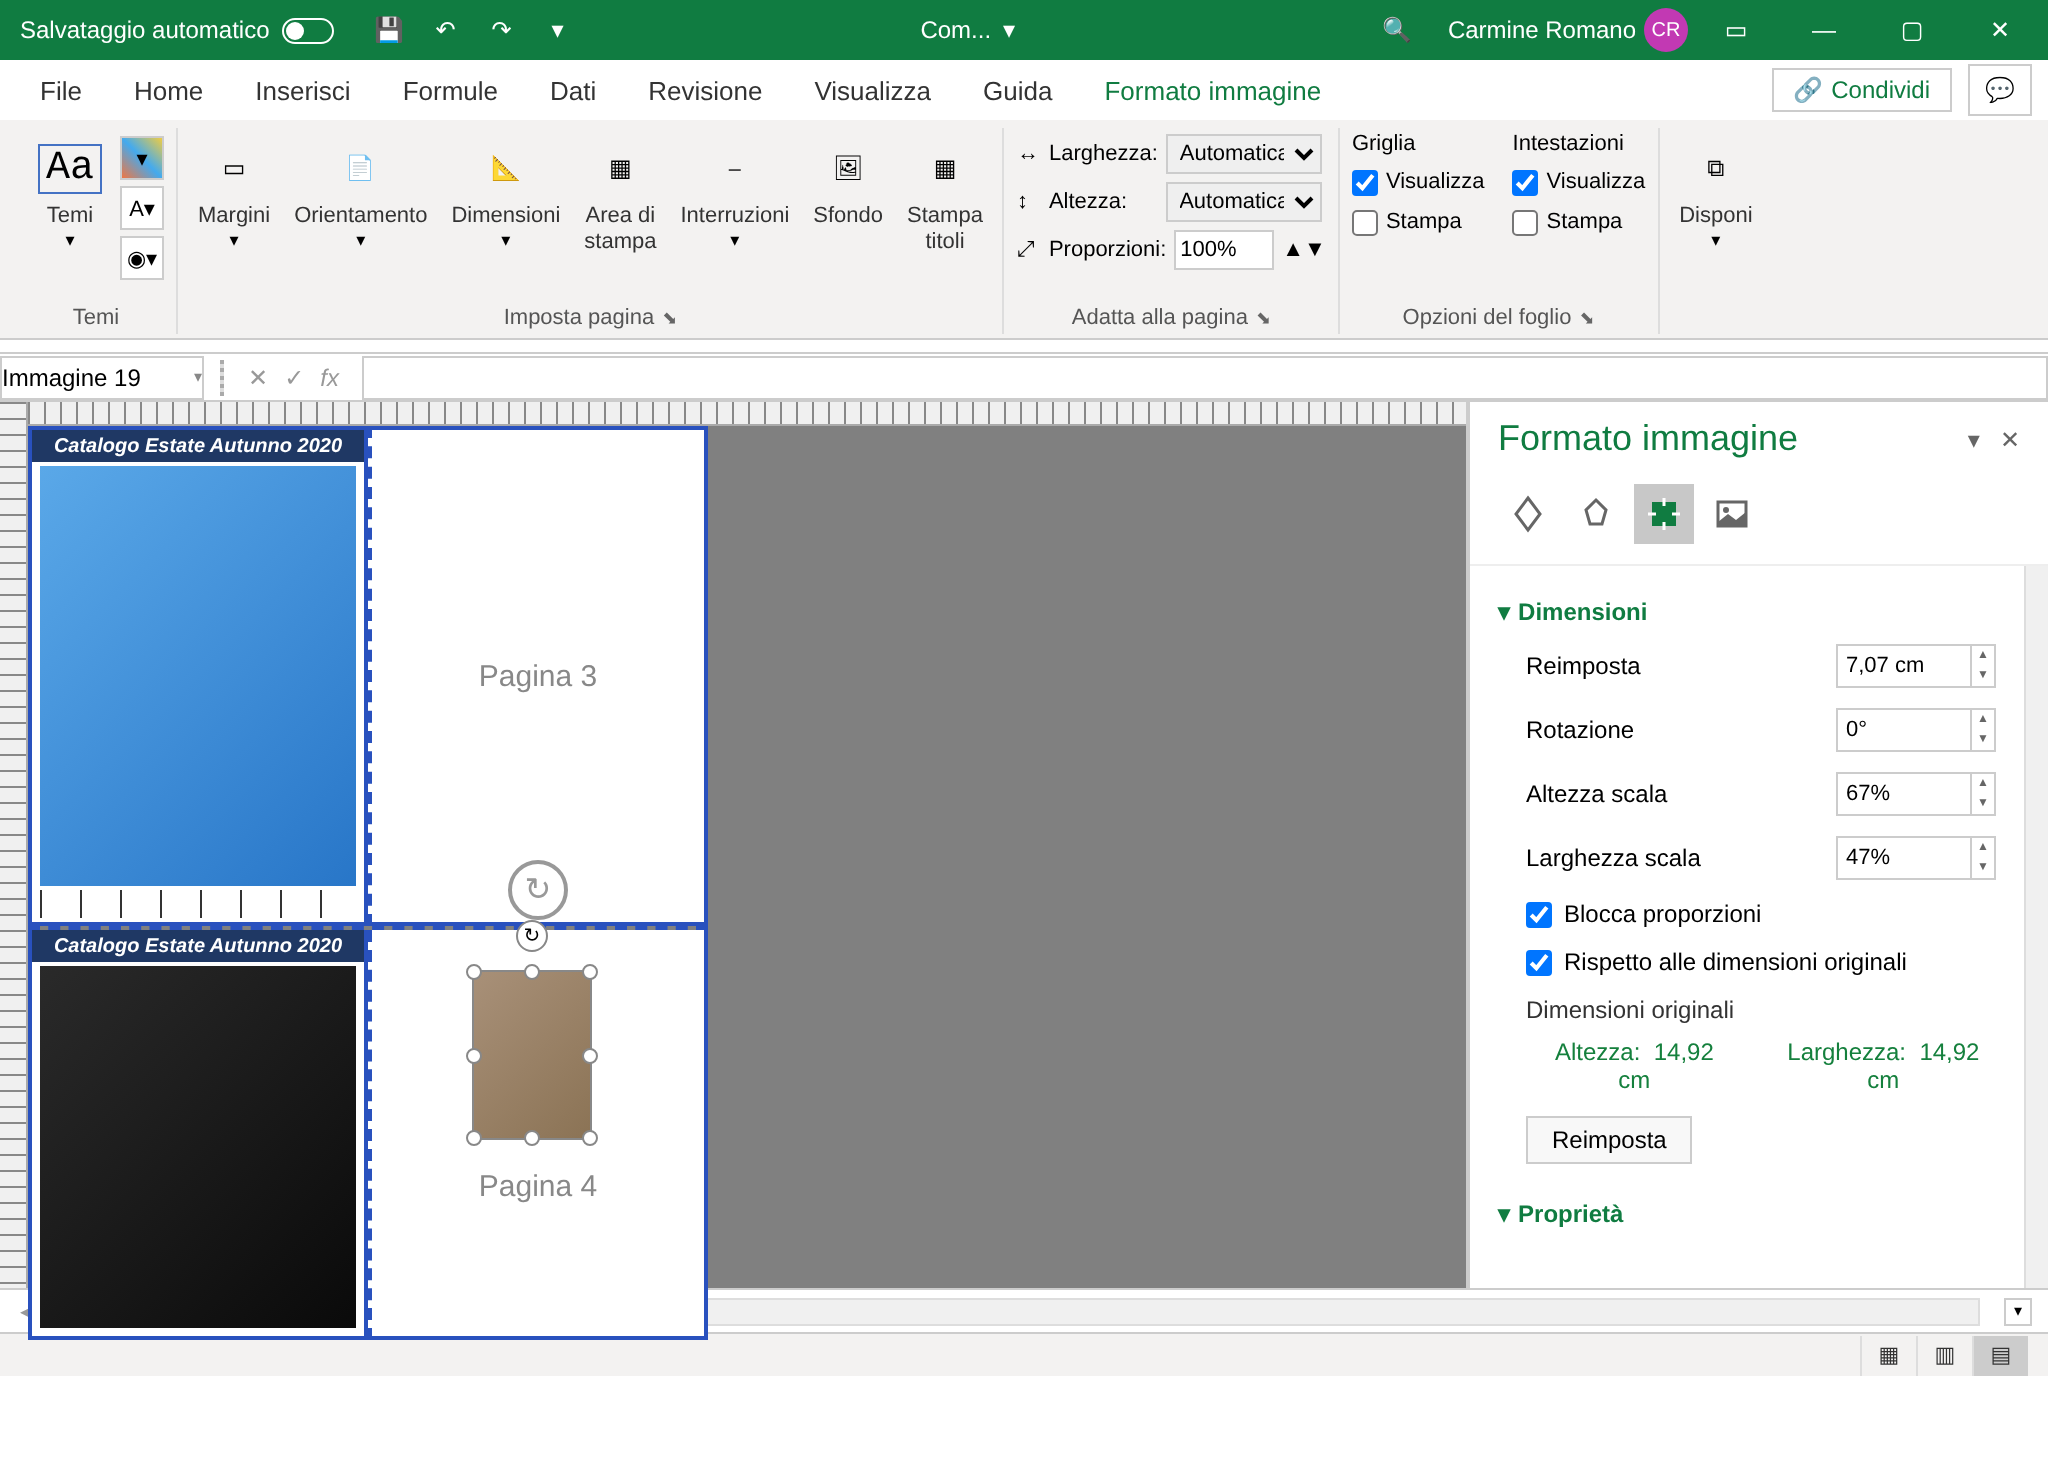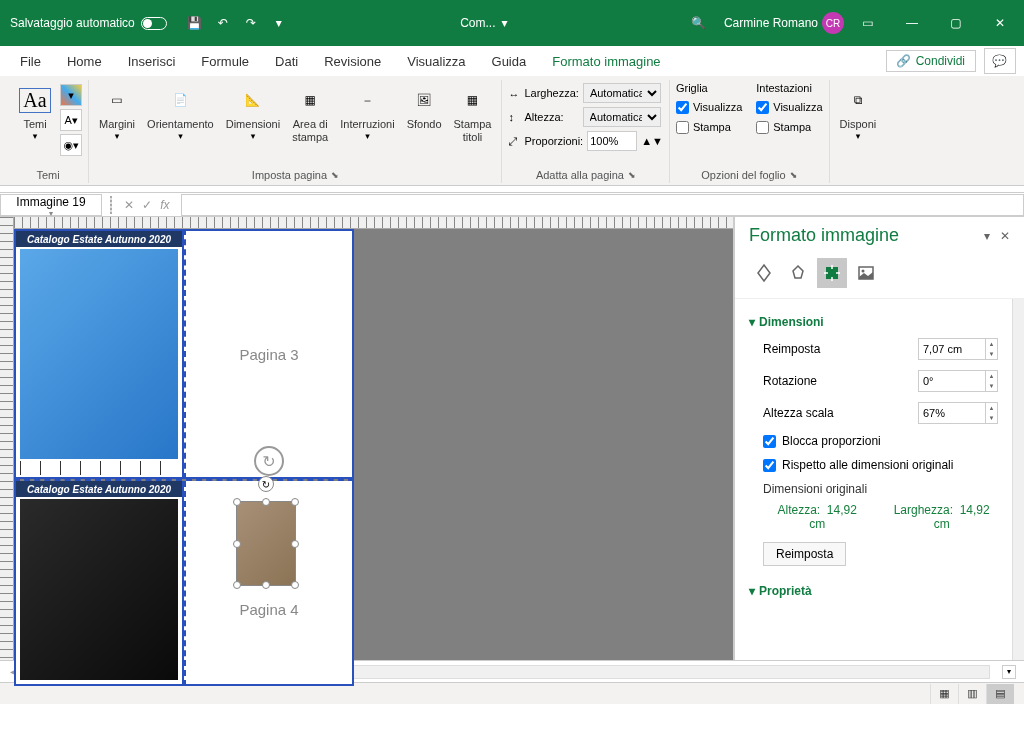"Salvataggio automatico" .titlebar { height: 46px -> 30px }
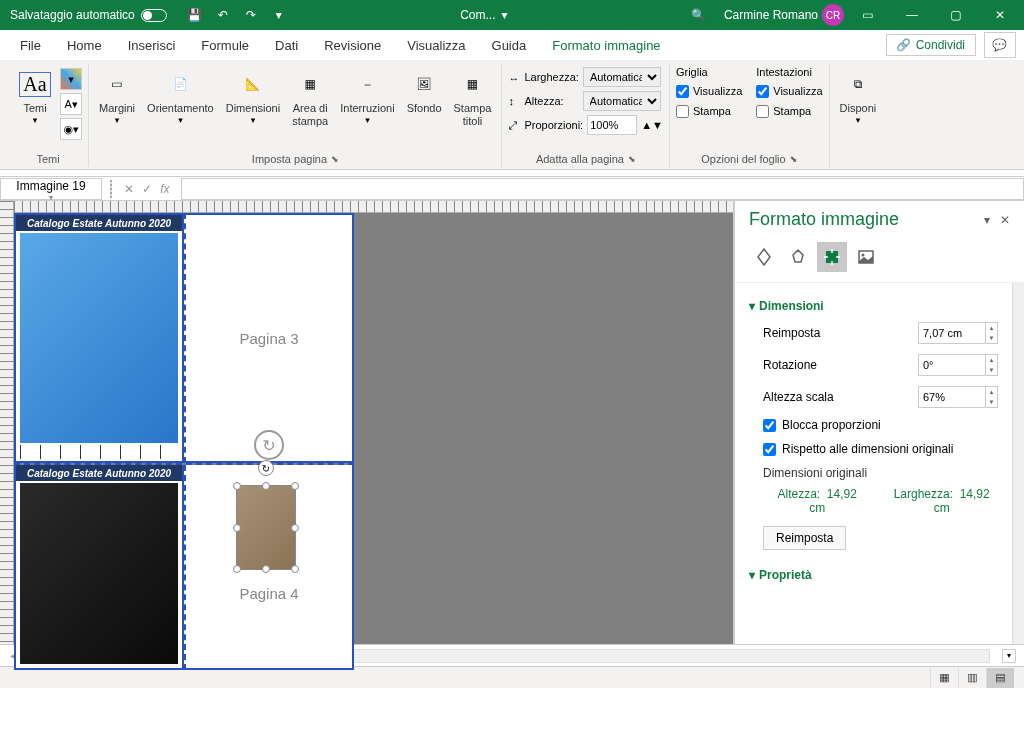"Aa" span { font-family: Liberation Serif, serif -> Liberation Mono, monospace }
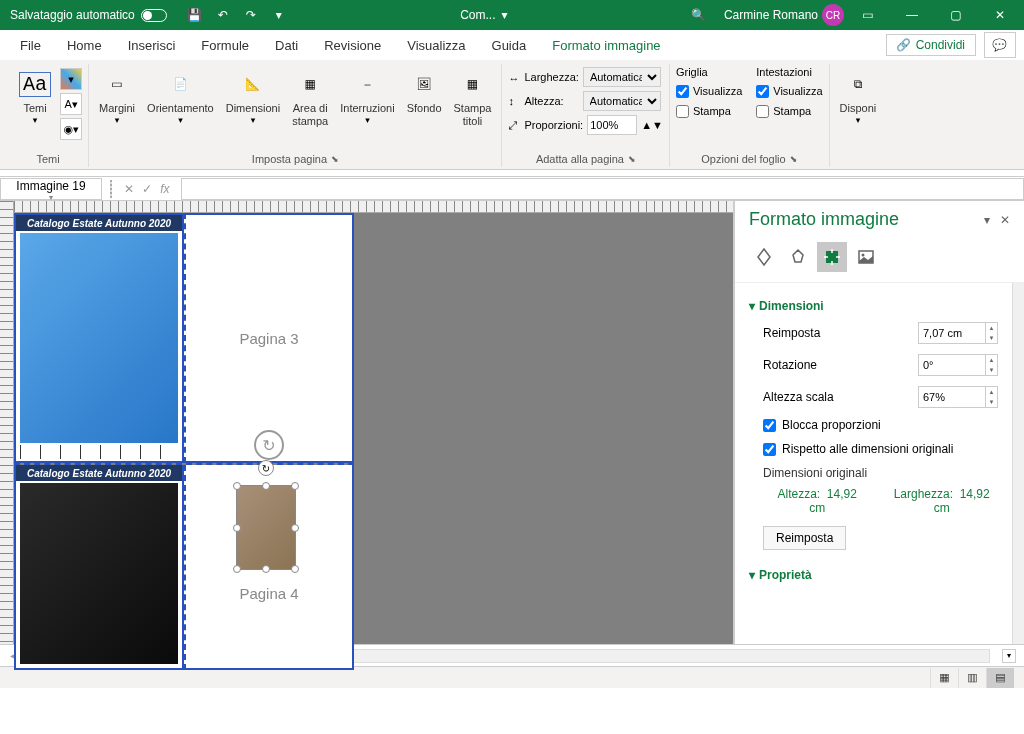"Immagine 19" .namebox { flex-direction: column -> none }
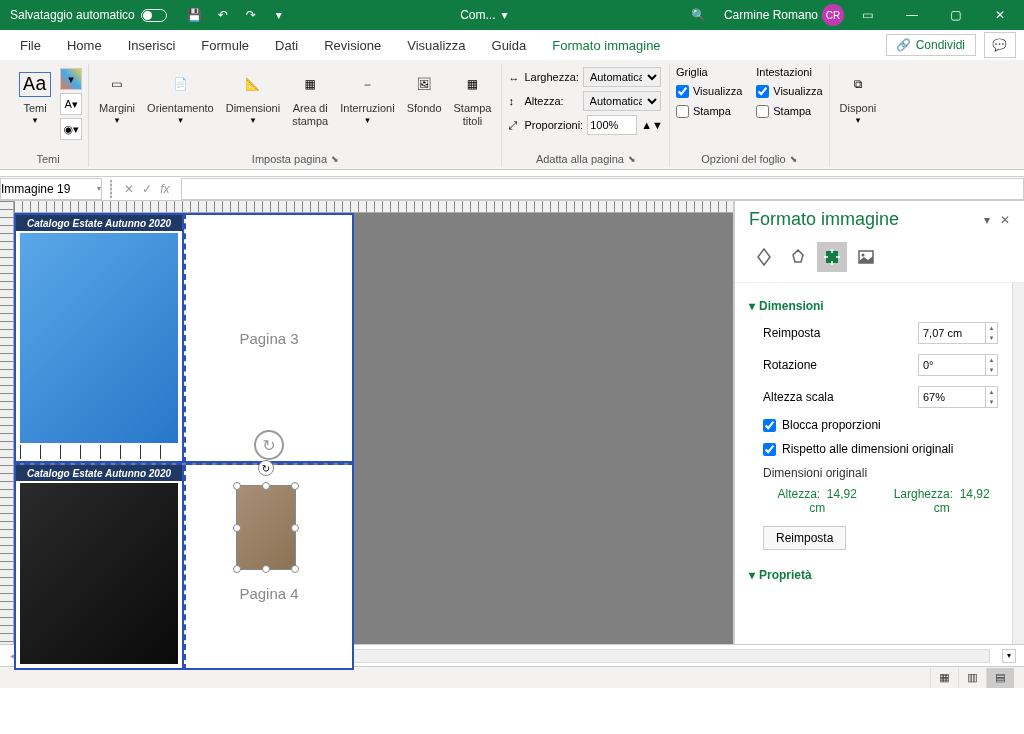"Larghezza scala" div.prow2 { html: none -> <div> <span>Larghezza scala</span> <div> <input> <div> <span>▲</span> <span>▼</span> </div> </div> </div> }
